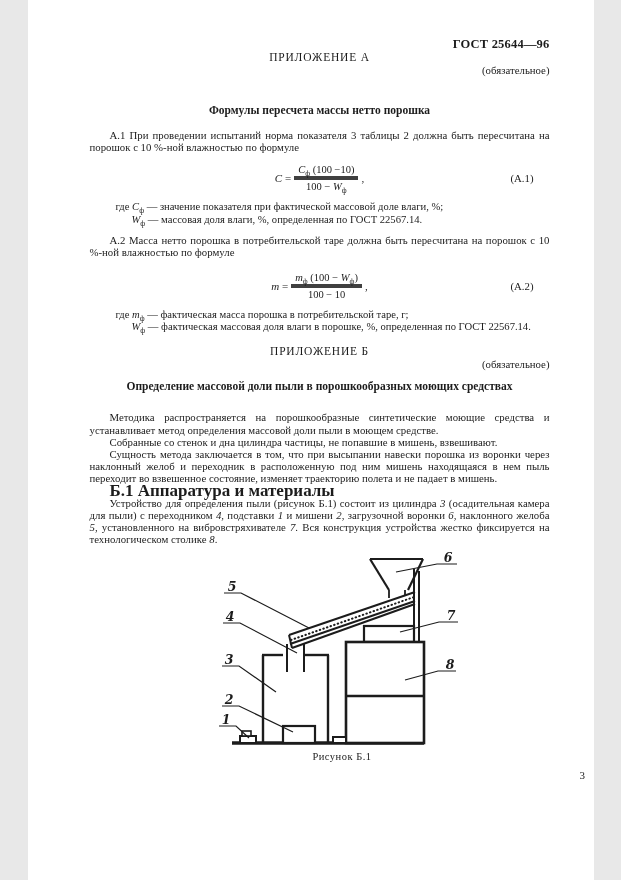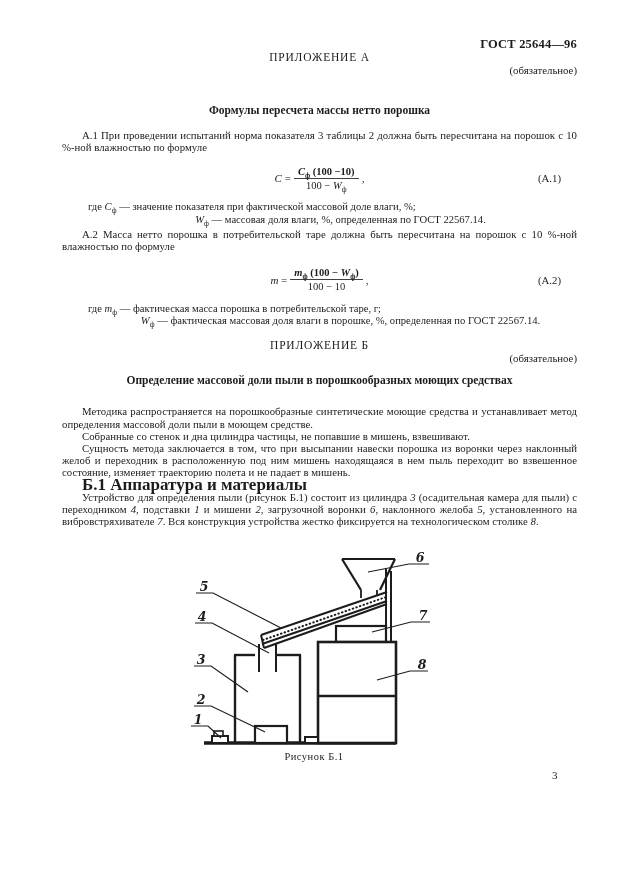"ГОСТ 25644—96" .page { width: 621px -> 566px }
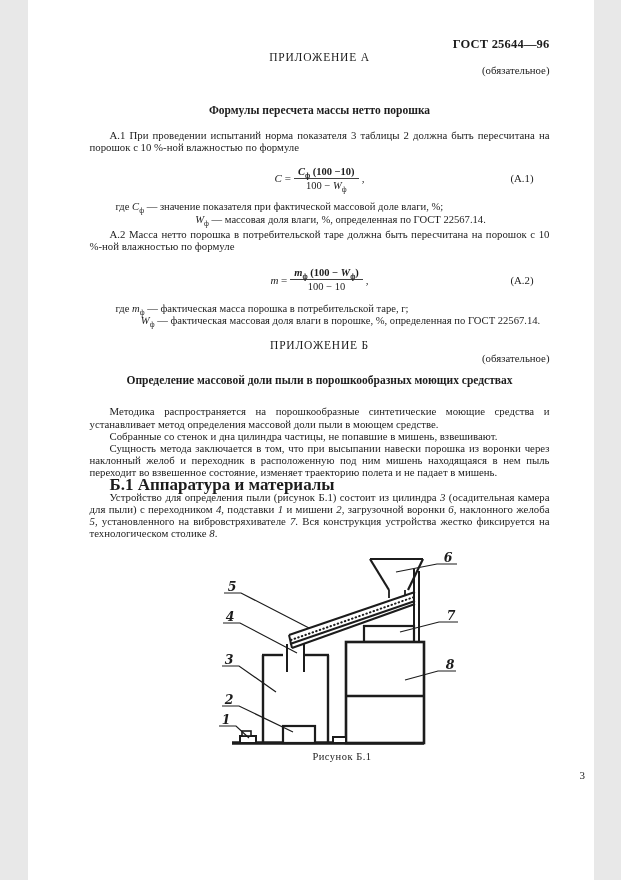"Cф (100 −10)" .frac .num { border-bottom: 1px solid #404040 -> 4px solid #404040; font-weight: bold -> none }
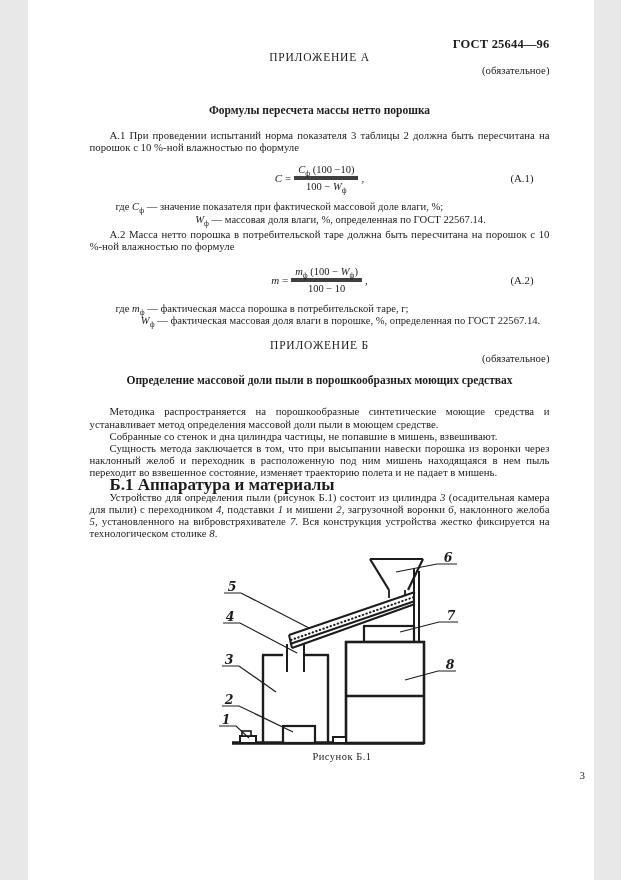"Wф — массовая доля влаги," .where .wl2 { text-align: center -> none }
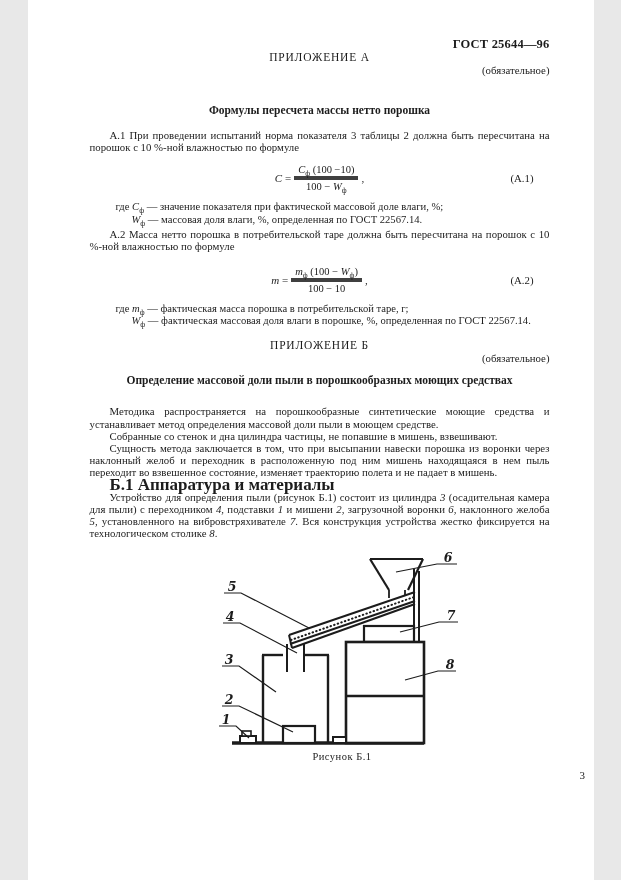"А.2 Масса нетто порошка в" p.para { margin-top: 2px -> 8px }
